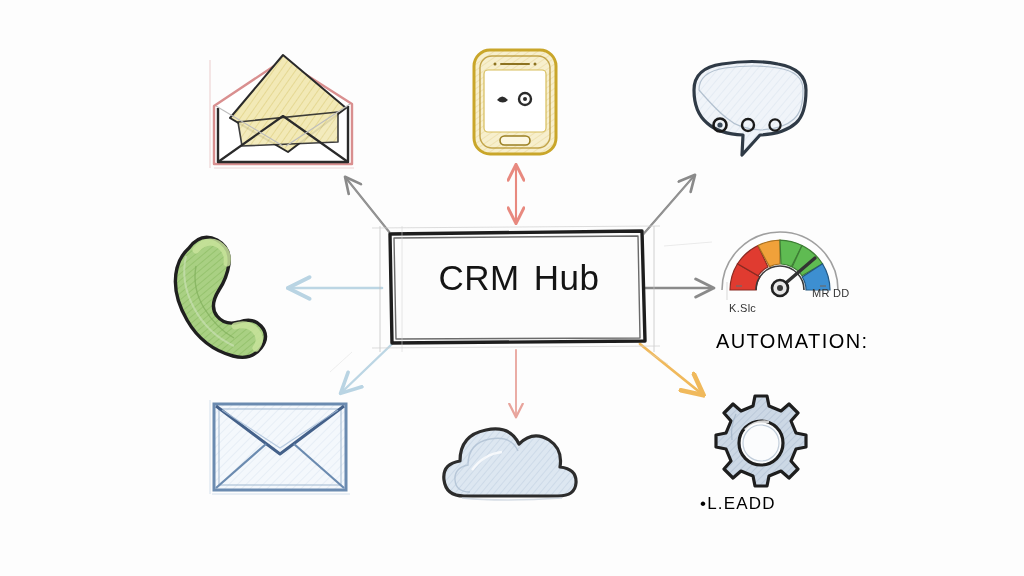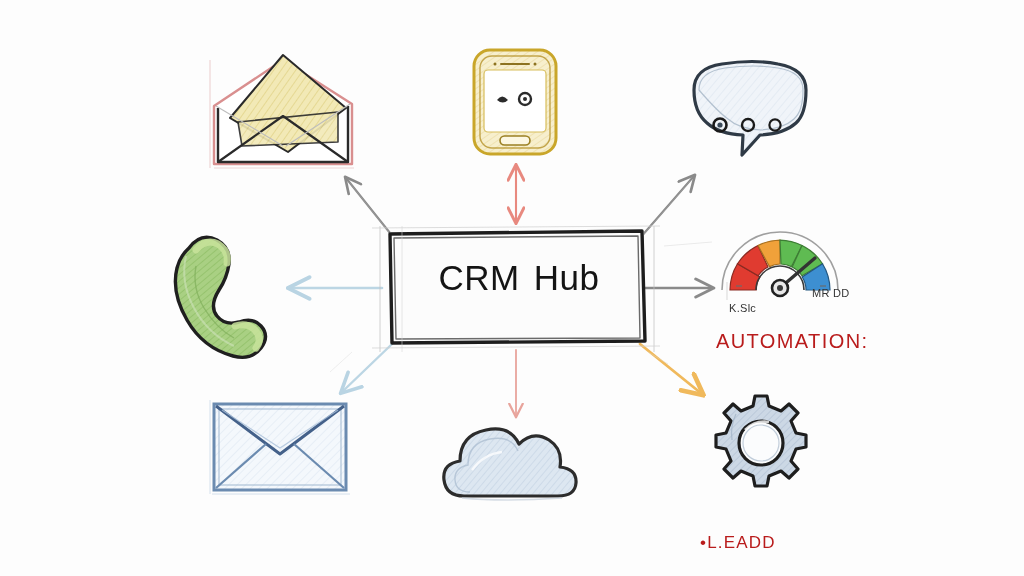"AUTOMATION:" .cap { color: #b91c1c -> #000000 }
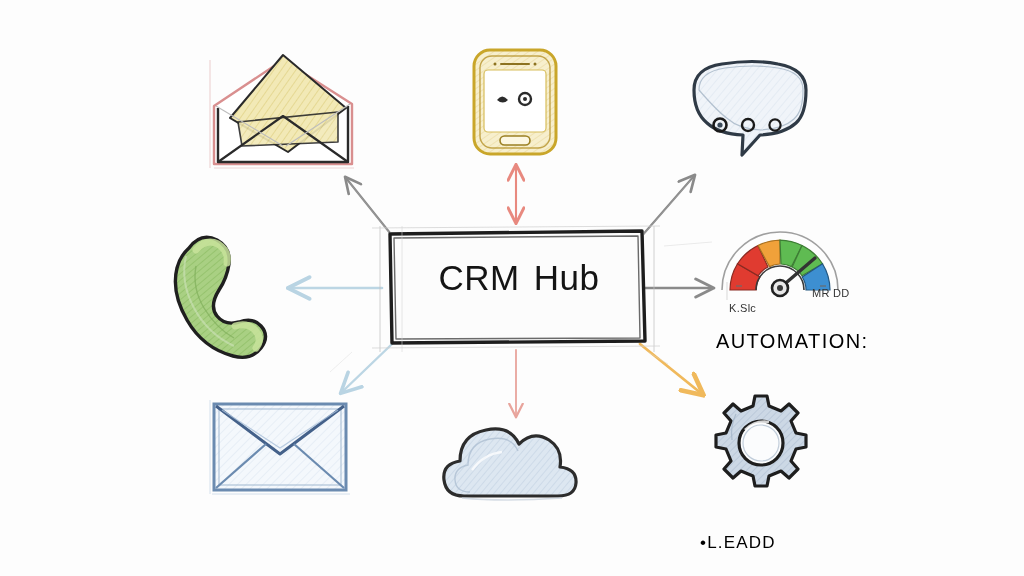"•L.EADD" .cap-lead { margin-top: 39px -> none }
